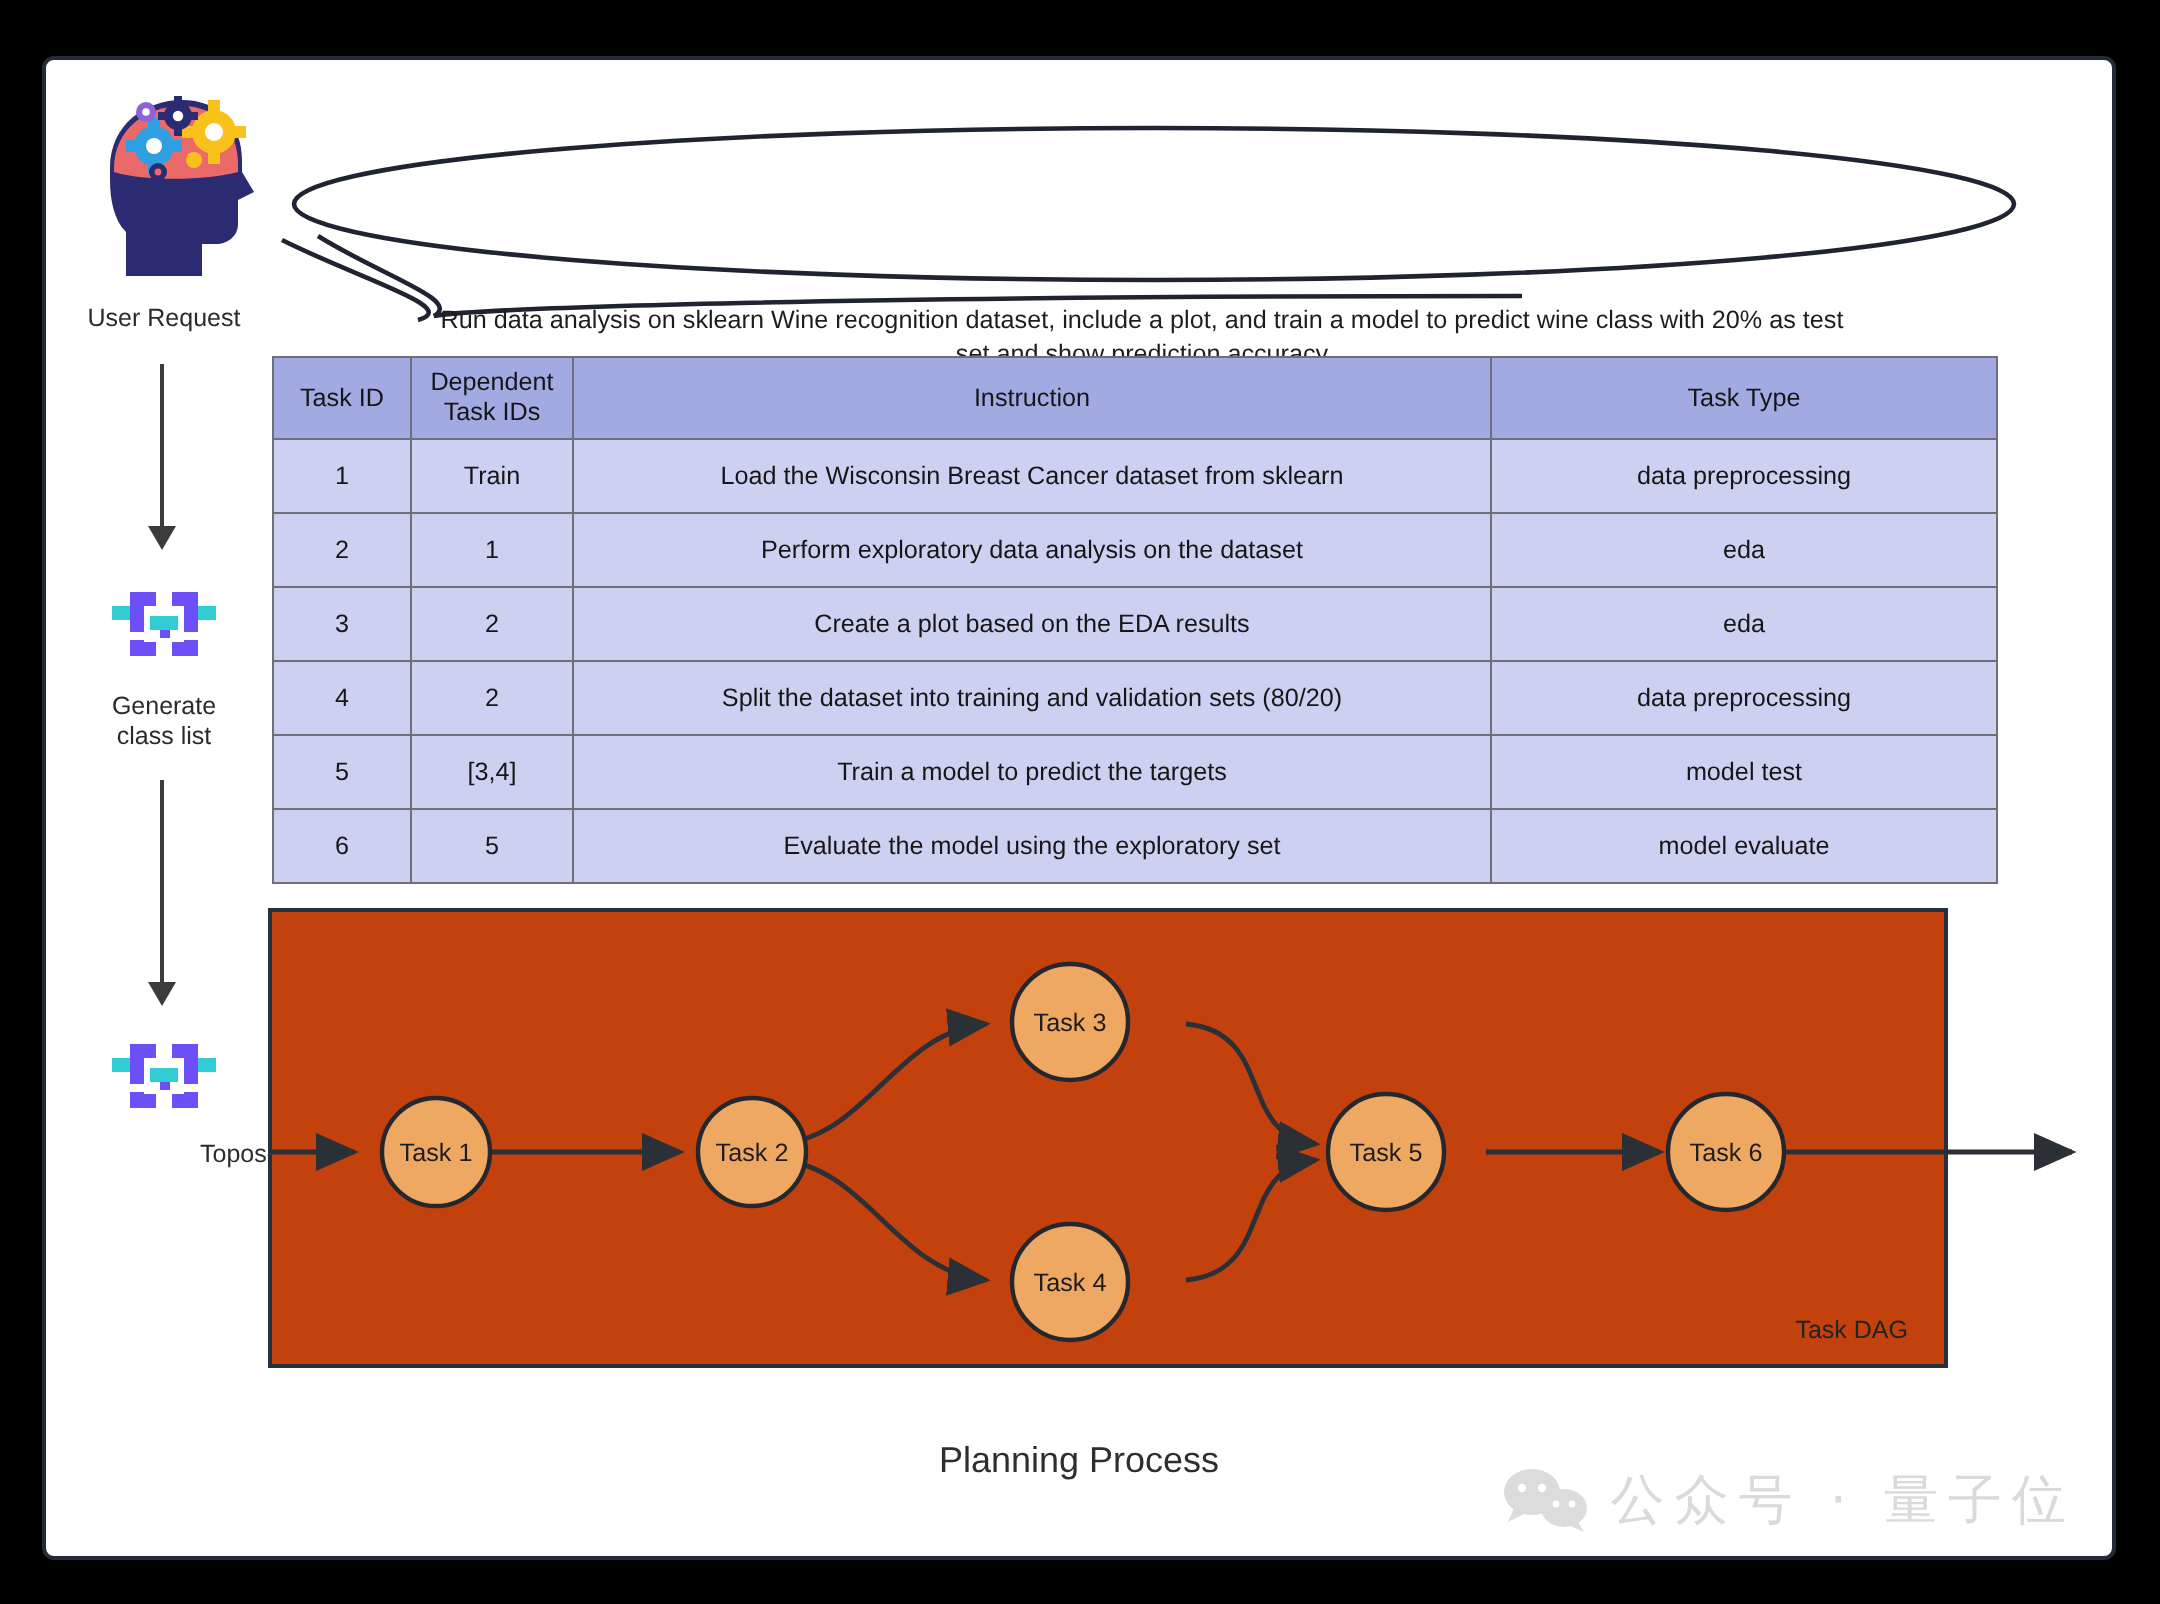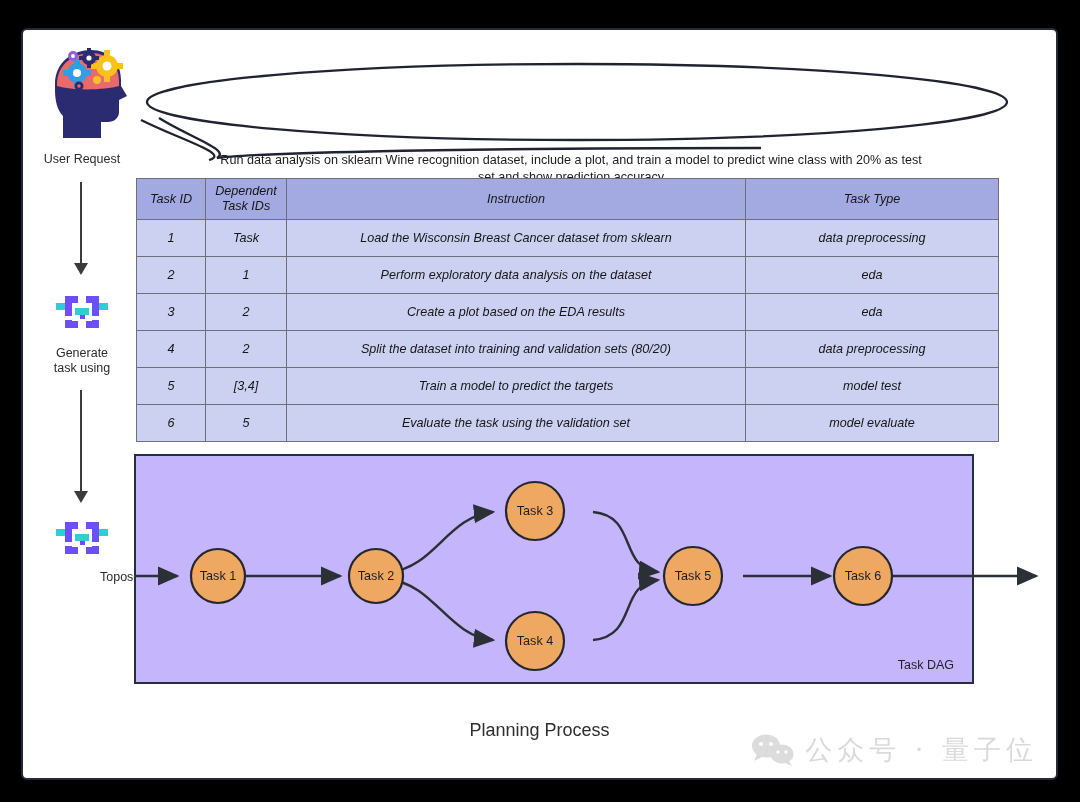"Task ID" #task-table { font-style: italic -> none }
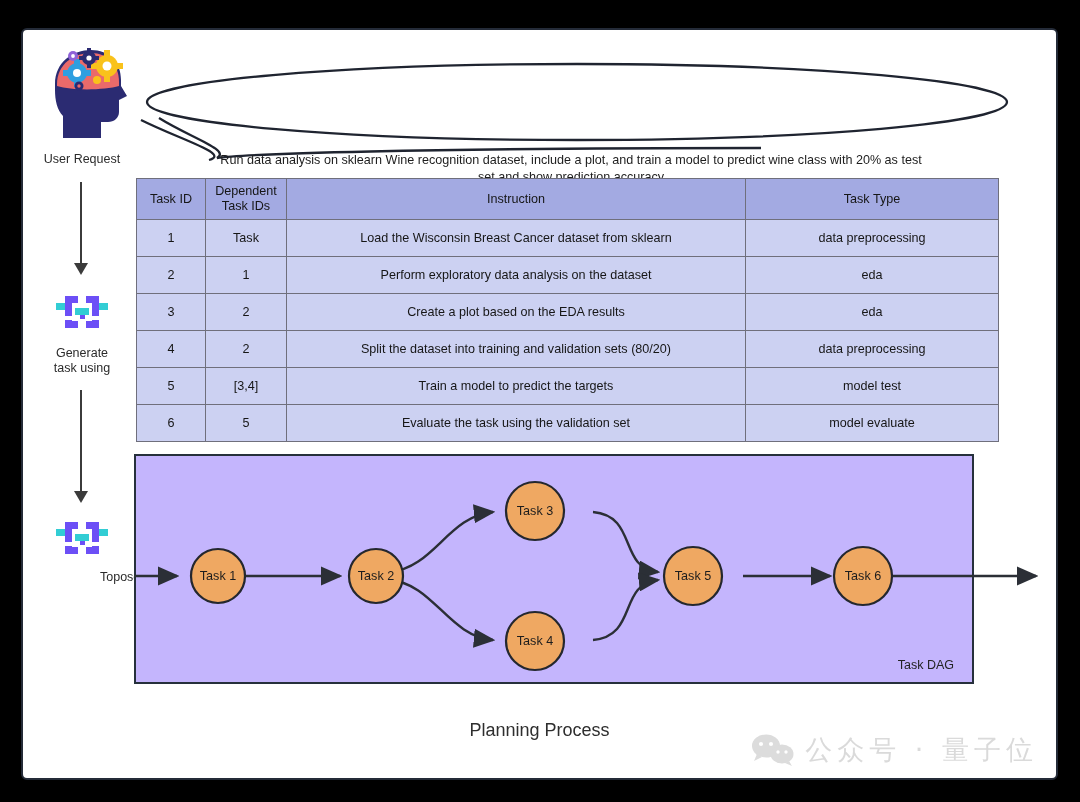"Task" td { text: Task -> Train }
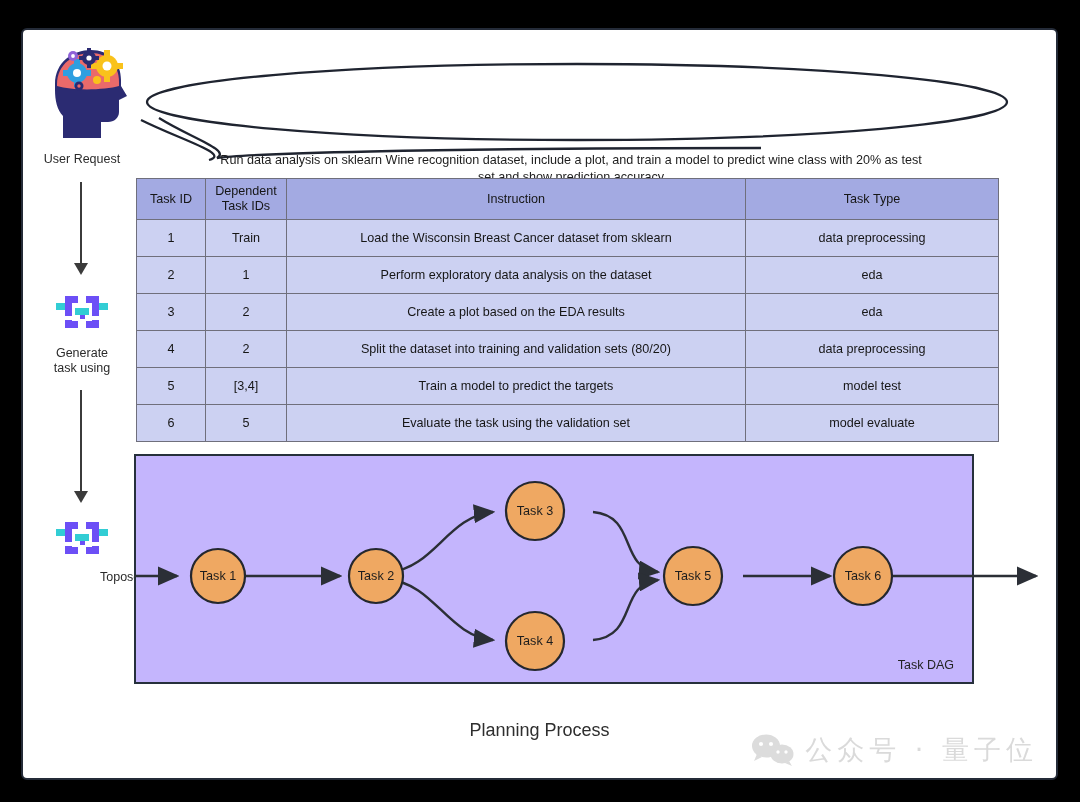"task using" span { text: task using -> class list }
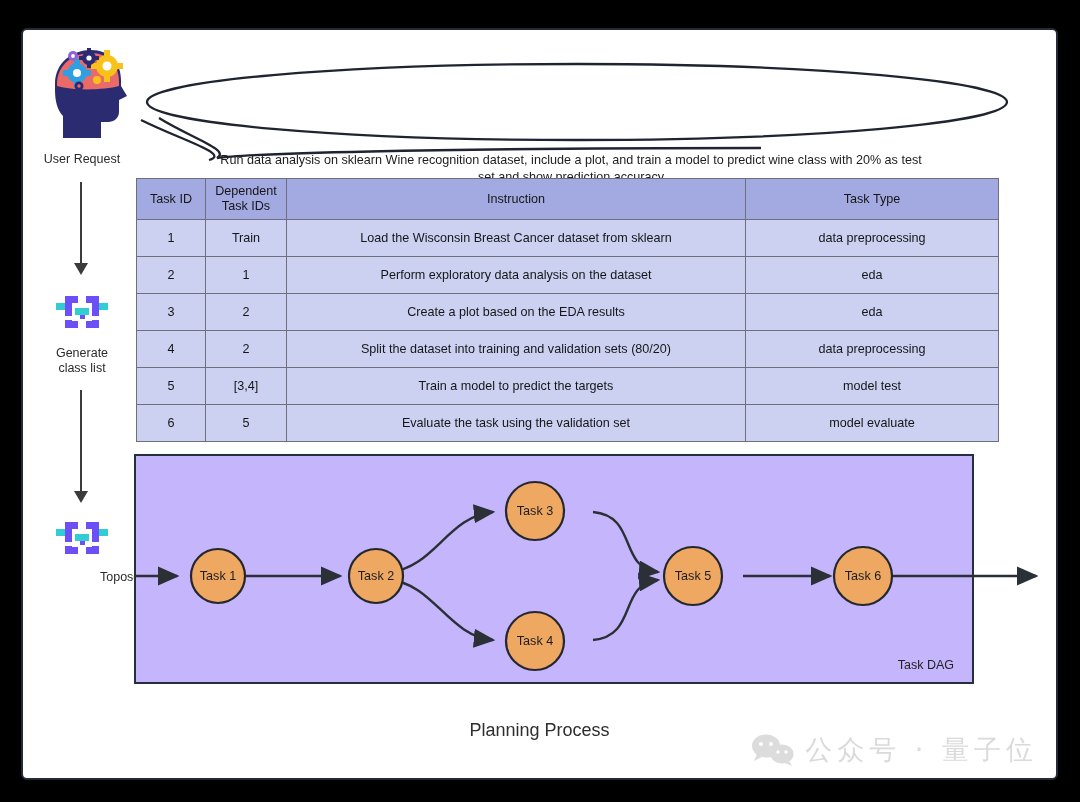"Evaluate the task using the" td { text: task using the validation -> model using the exploratory }
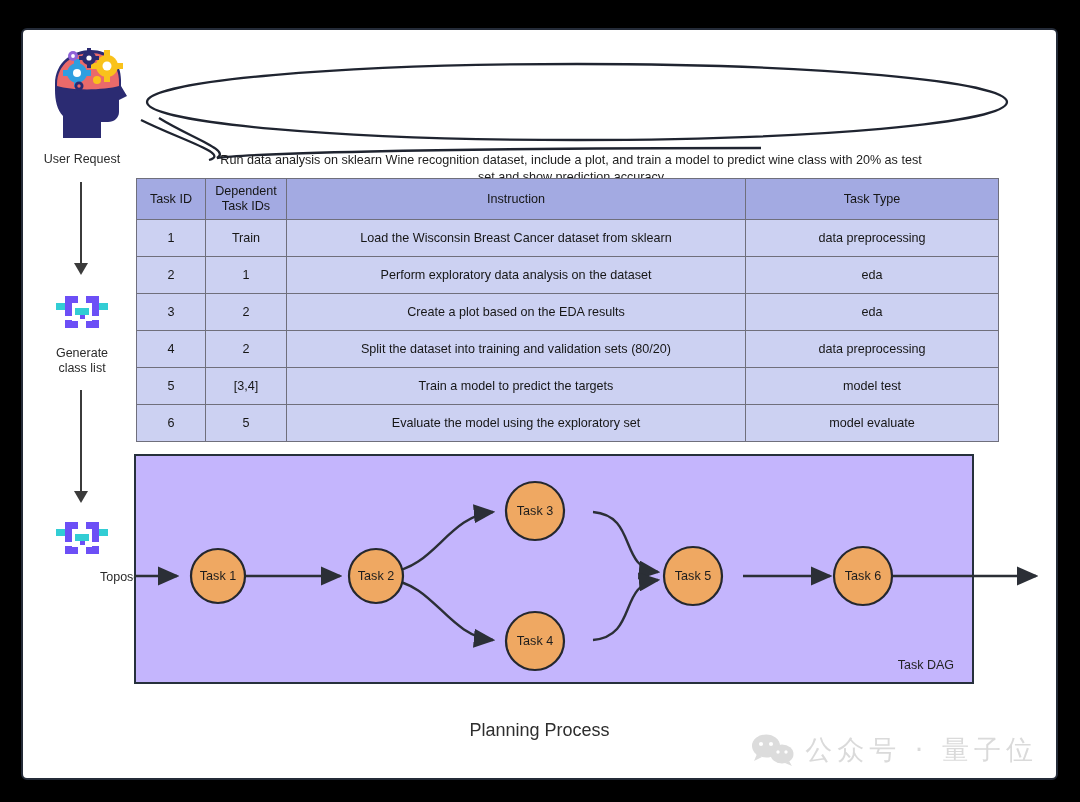"Task DAG" #dag-panel { background: #c4b5fd -> #c2410c }
